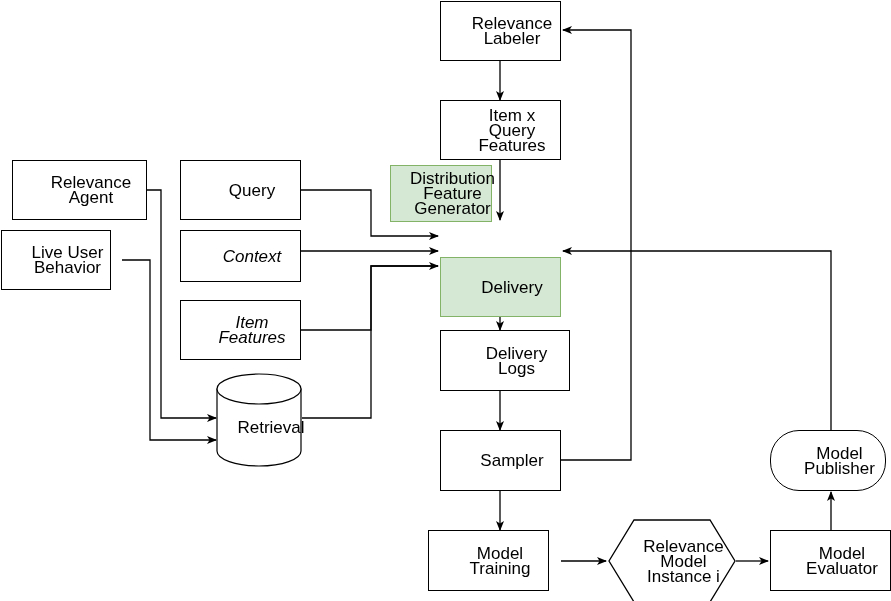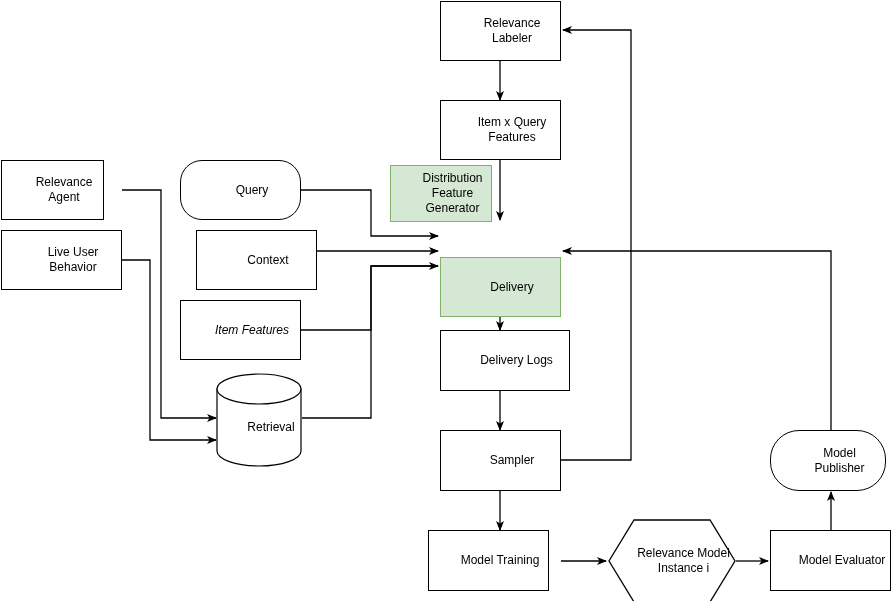"Relevance Labeler" .node { font-size: 12px -> 17px }
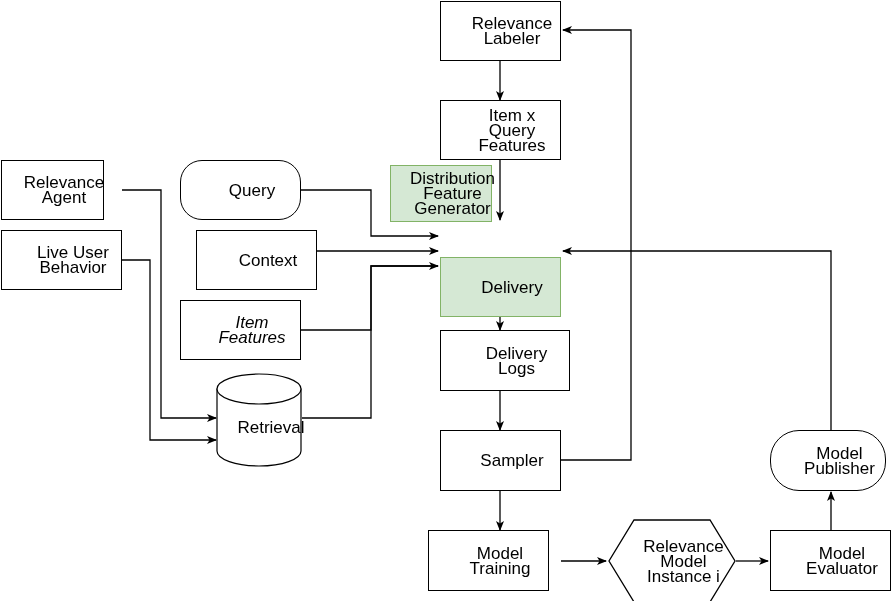"Relevance Agent" div.node { left: 1px -> 12px; width: 103px -> 135px }
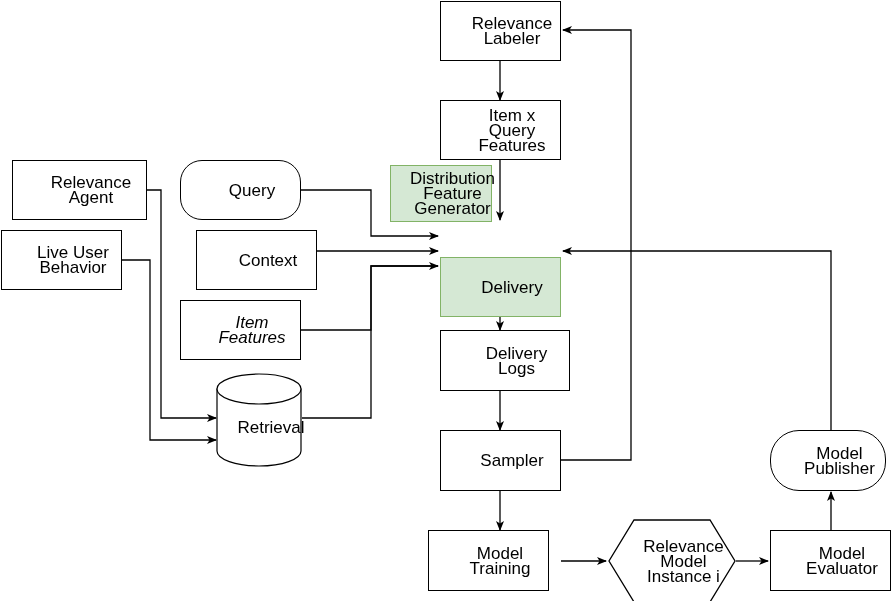"Query" div.node { border-radius: 22px -> none }
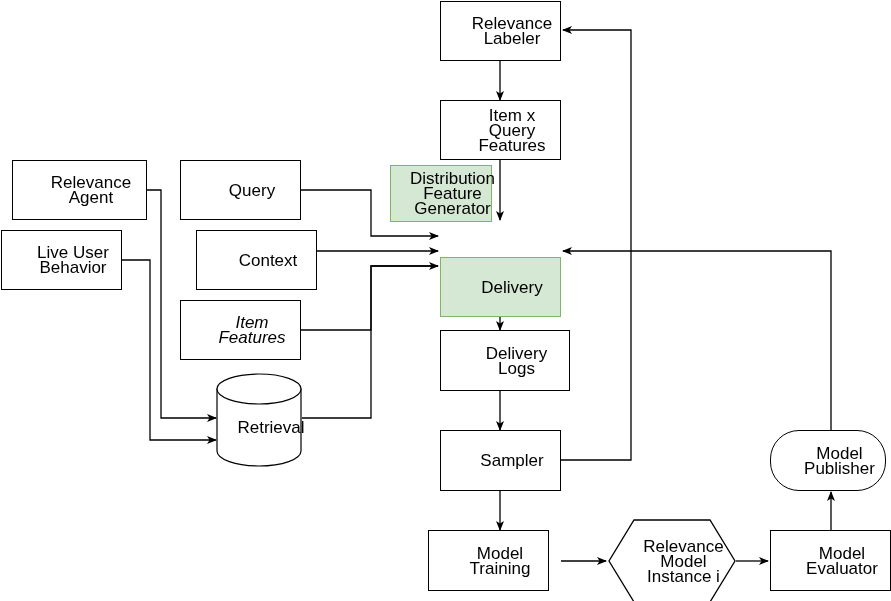"Live User Behavior" div.node { width: 121px -> 110px }
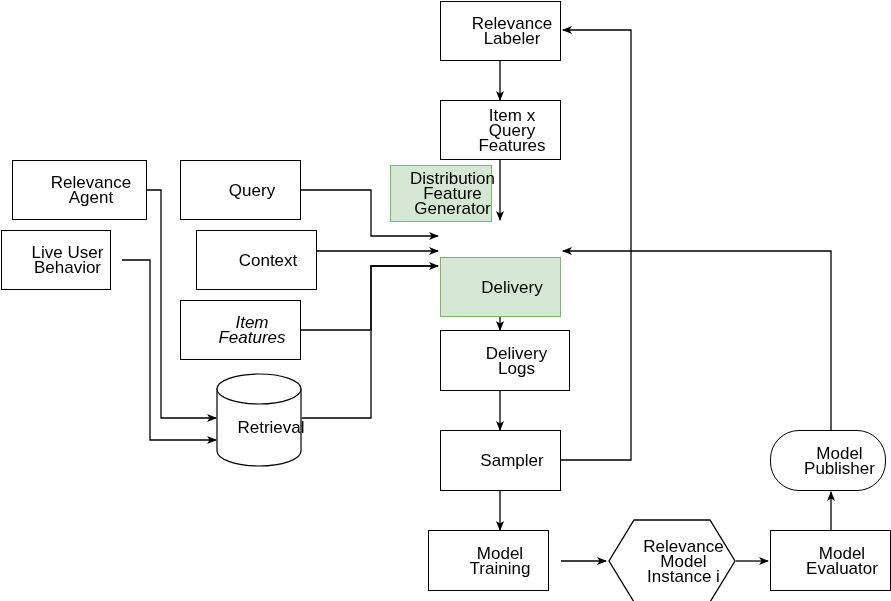"Context" div.node { font-style: none -> italic; height: 60px -> 52px; left: 196px -> 180px }
